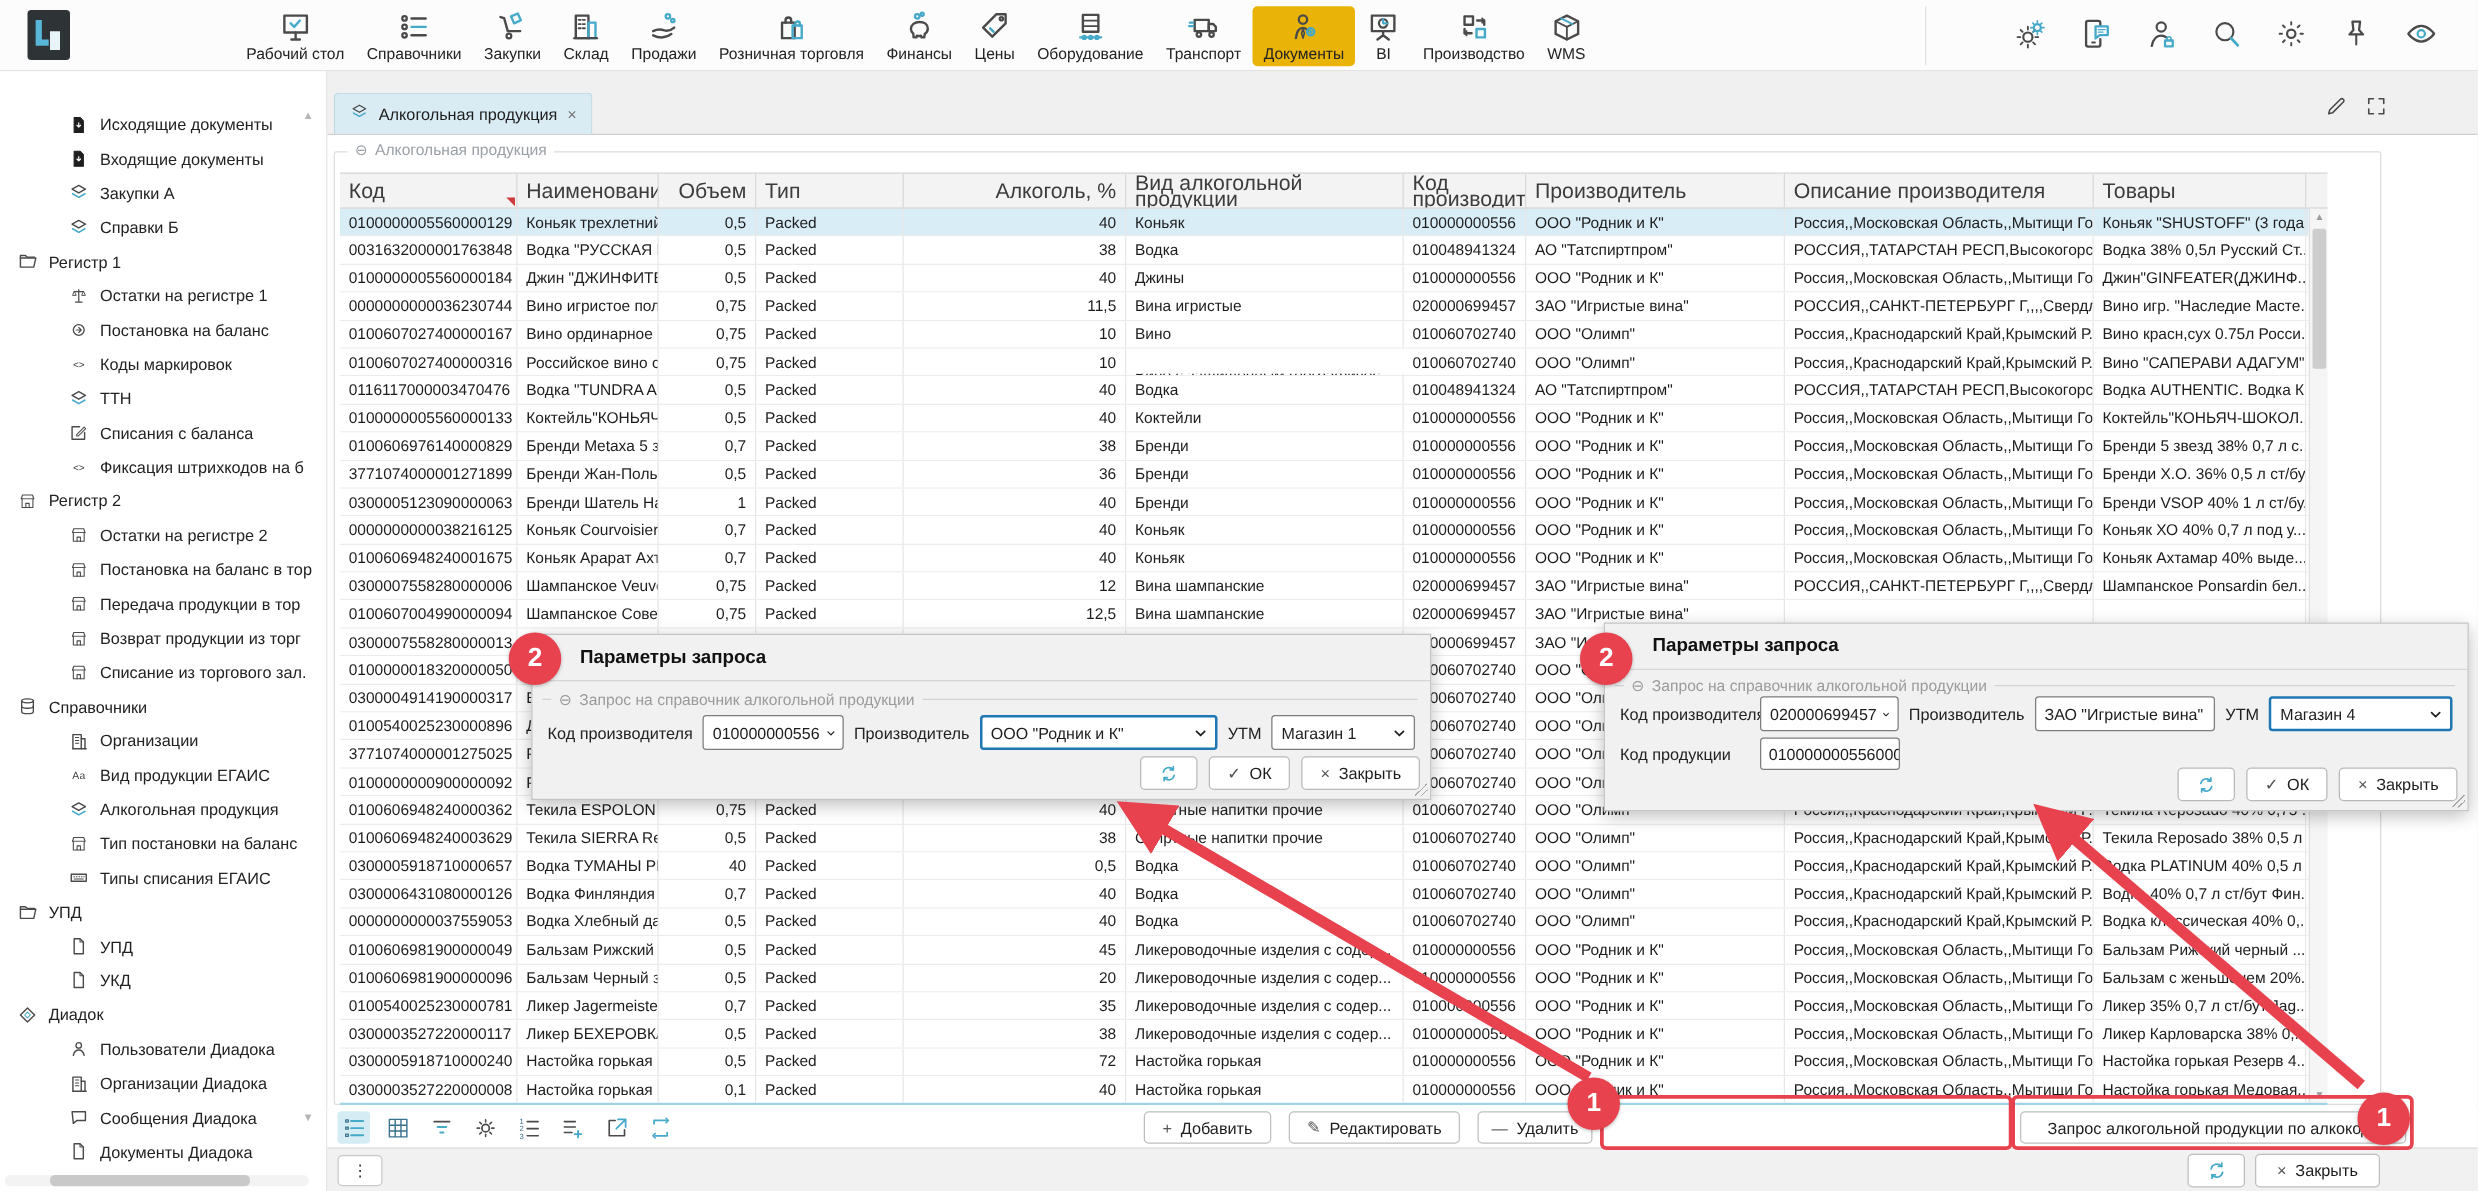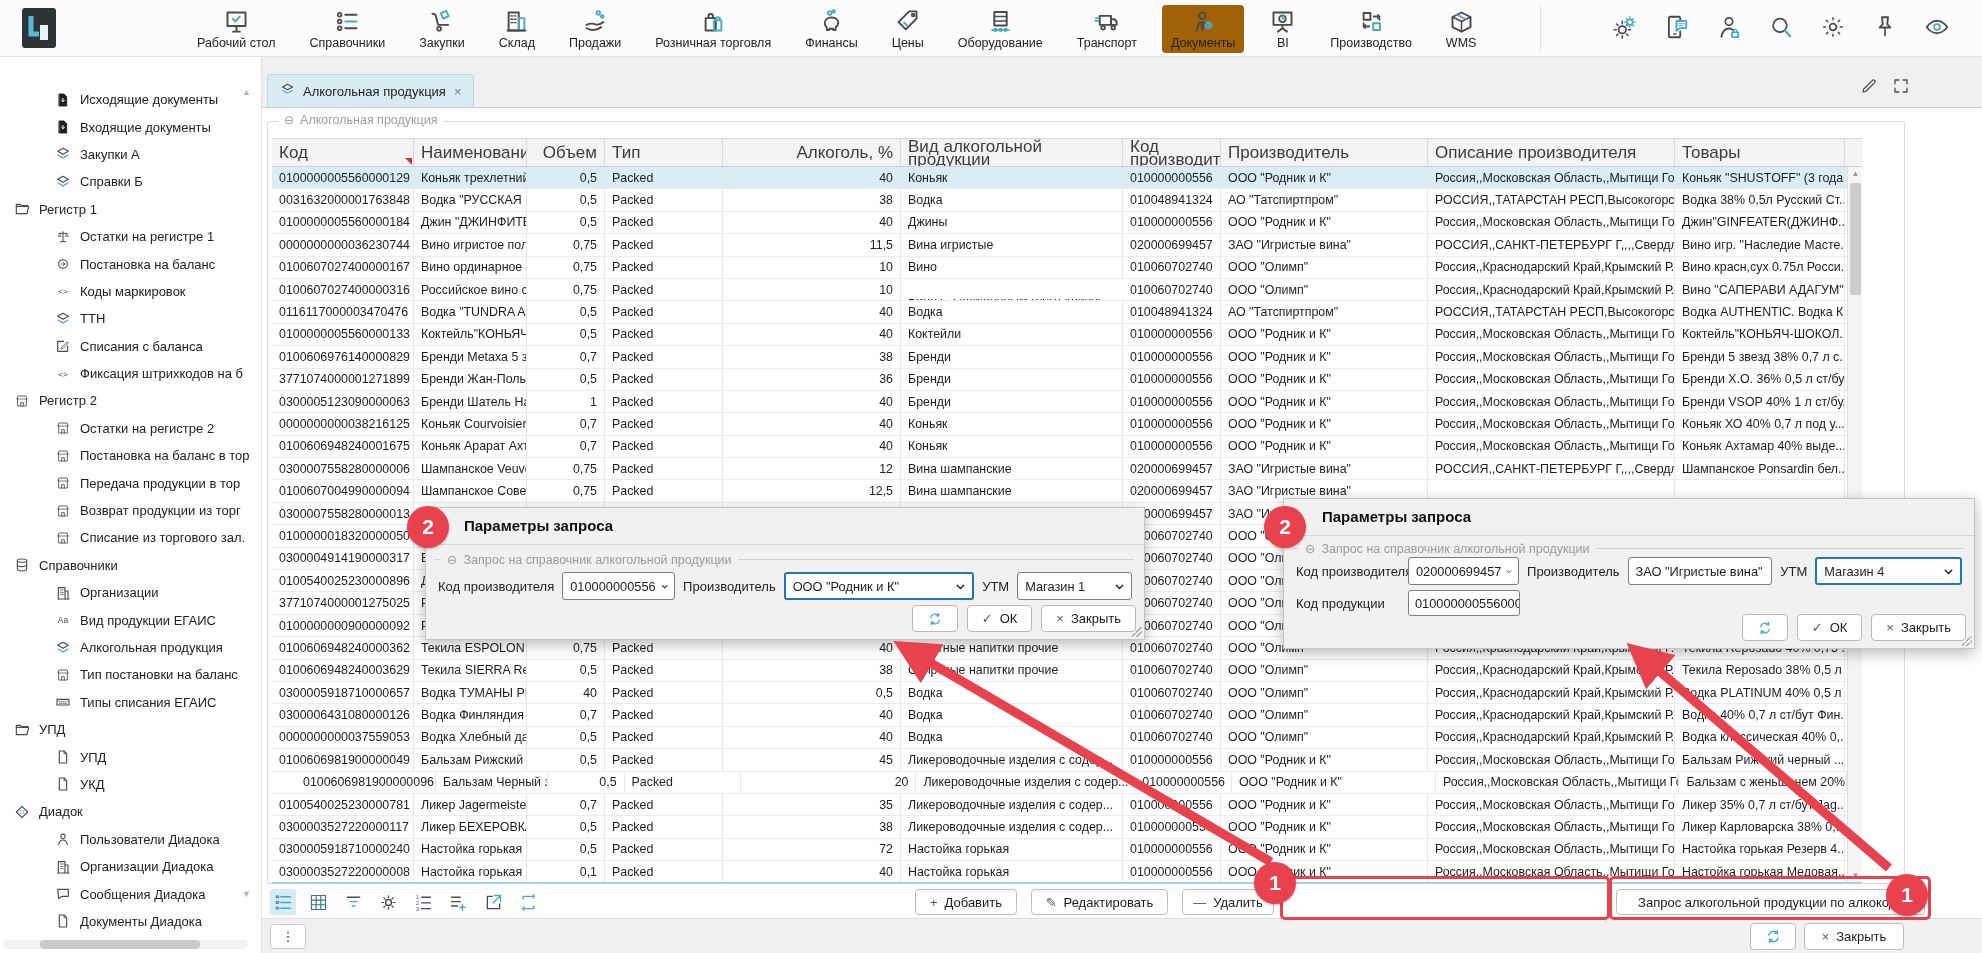"Рабочий стол" #tb-items { gap: 16px -> 0 }
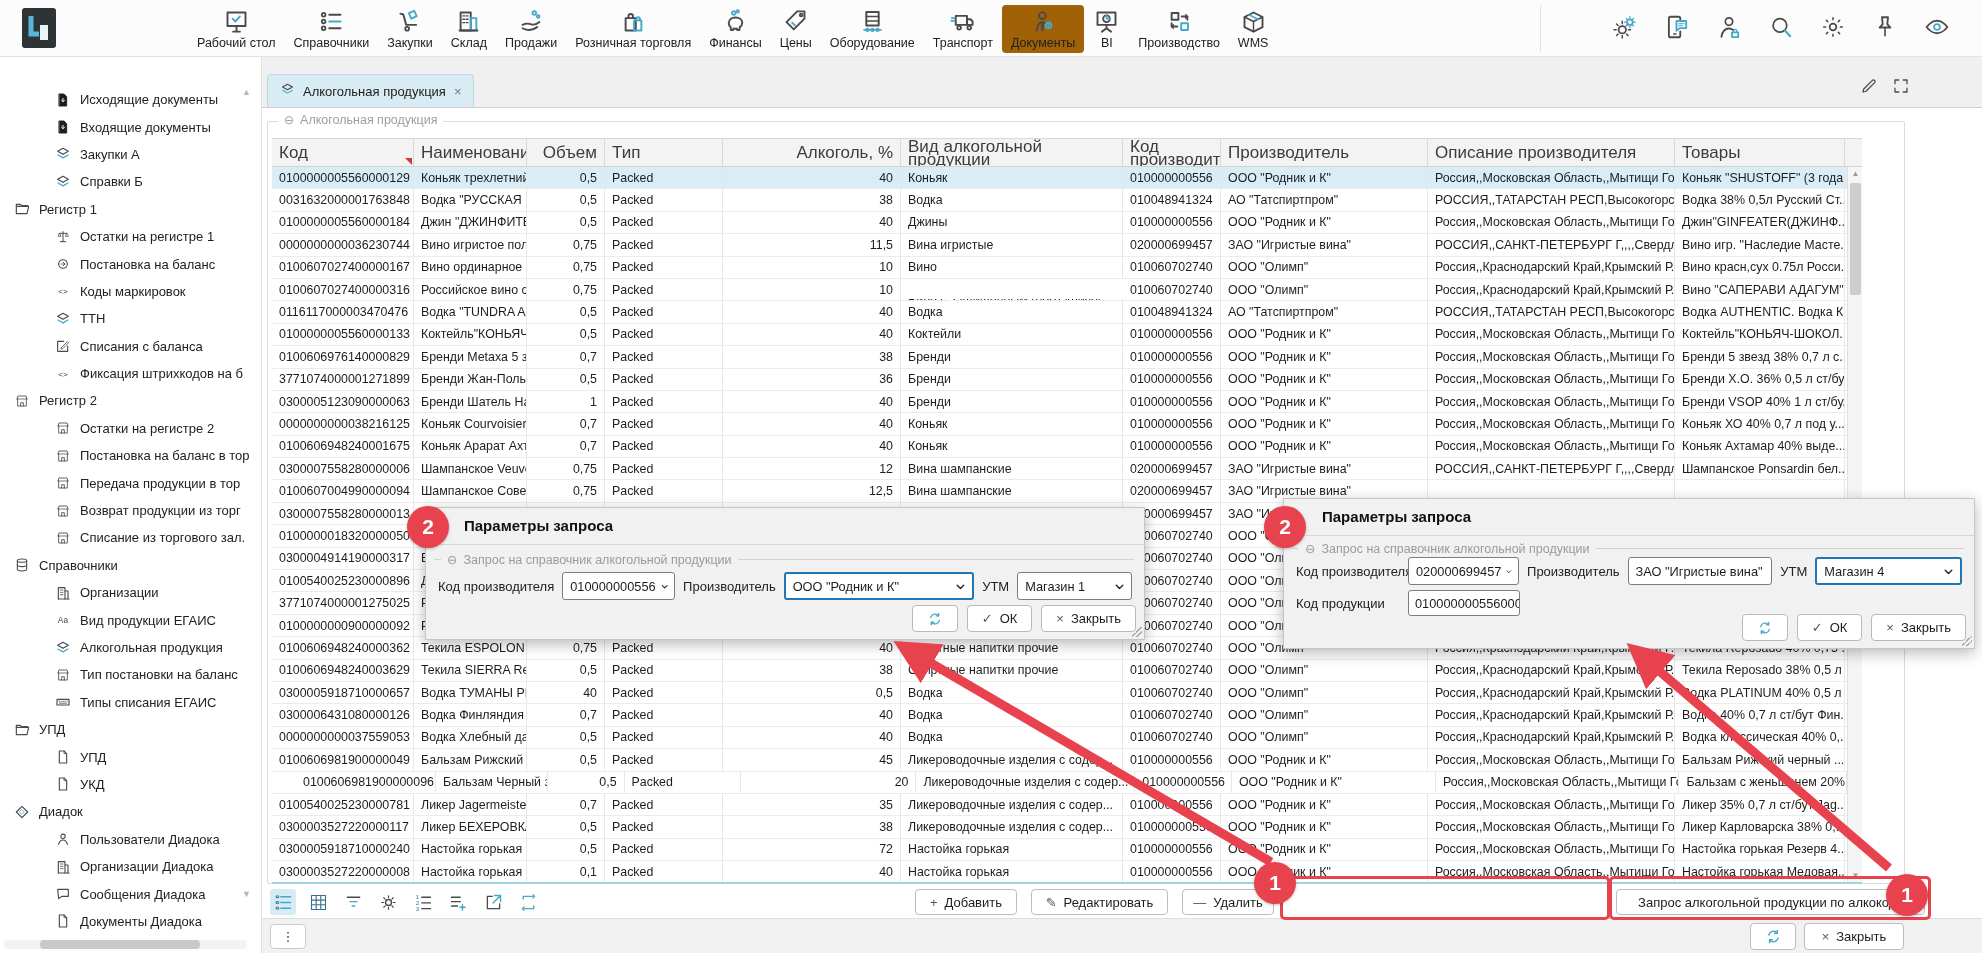"Документы" .tb-item.active { background: #a16207 -> #eab308 }
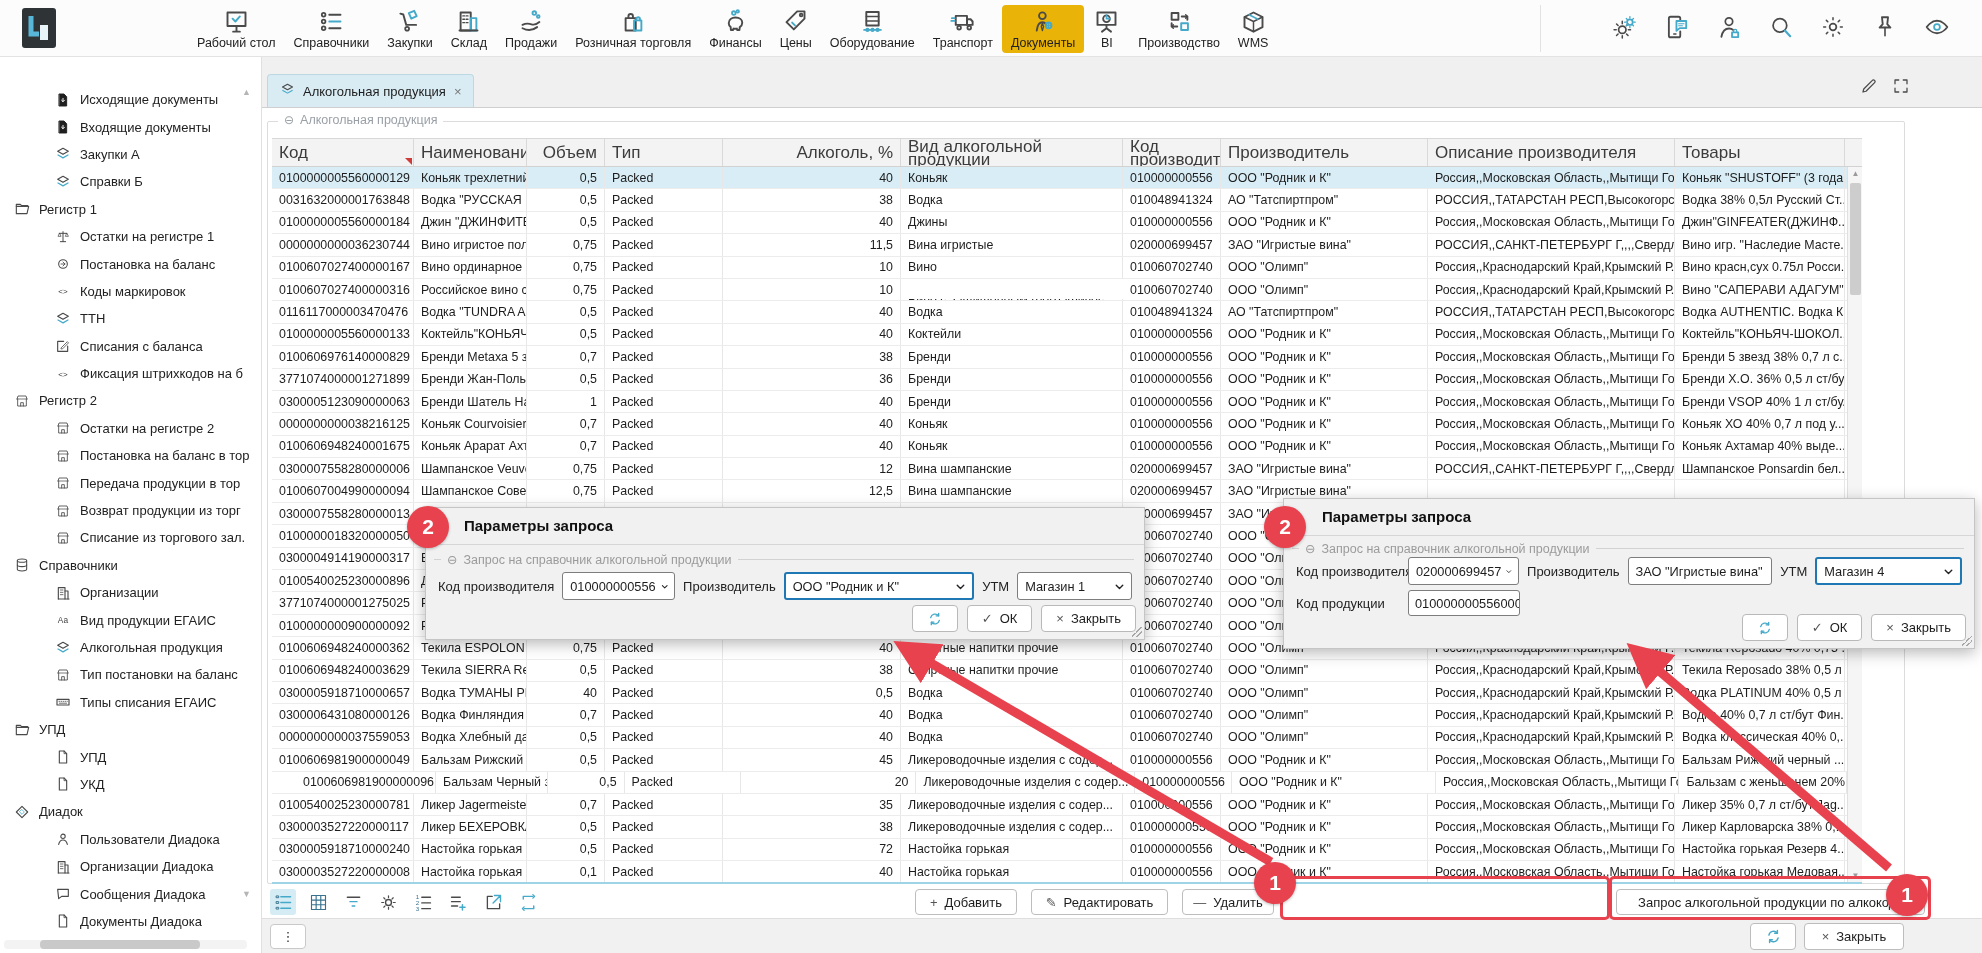"0100606981900000096" div.td { margin-left: 24px -> none }
